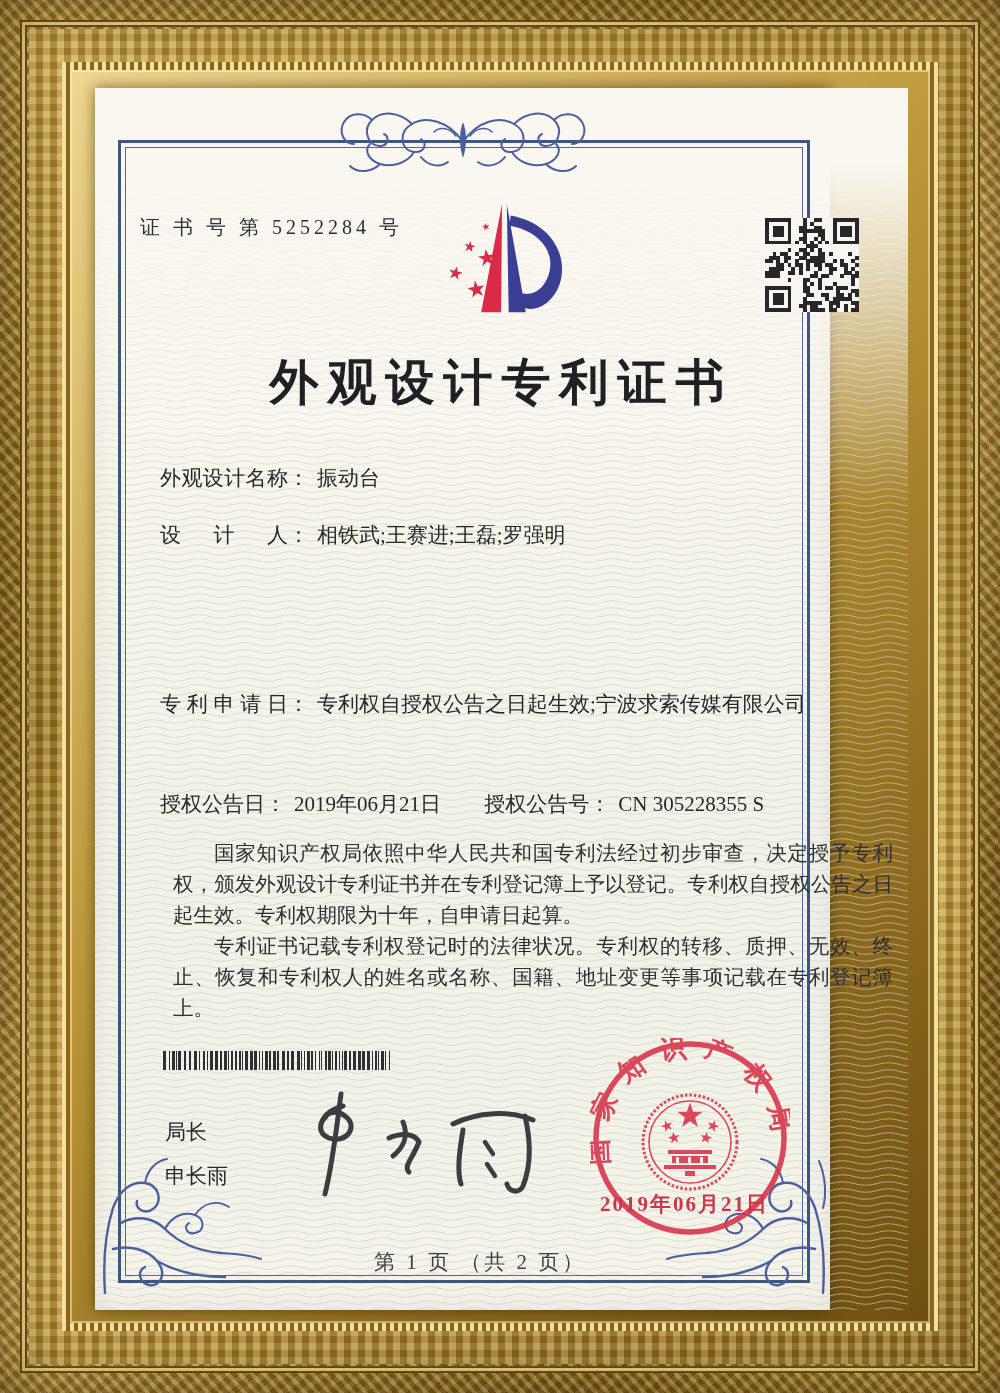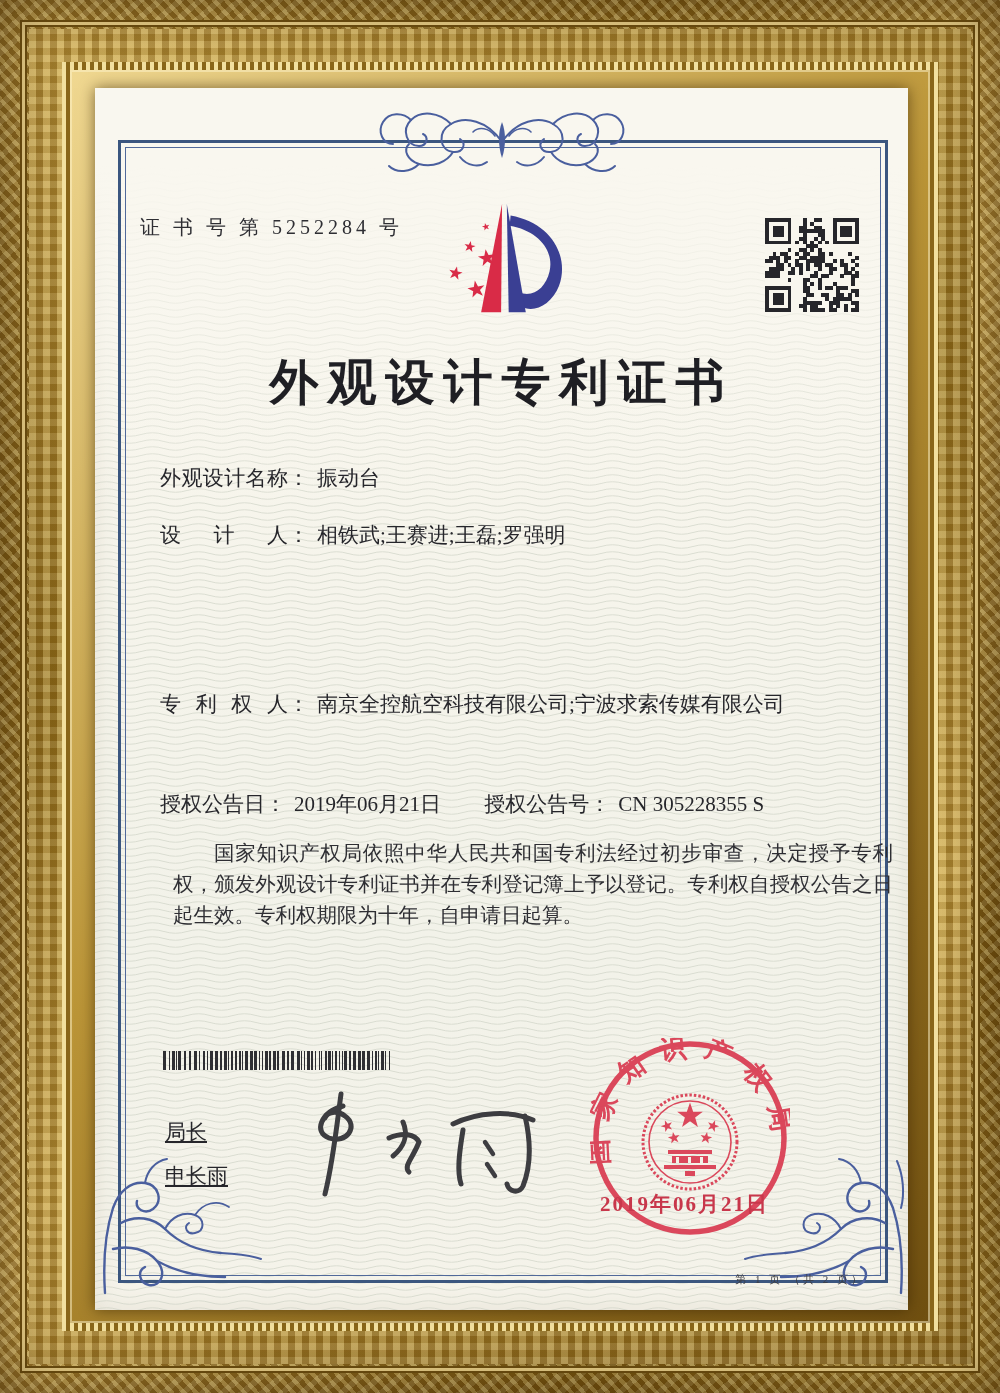"证 书 号 第 5252284" .paper { width: 813px -> 735px }
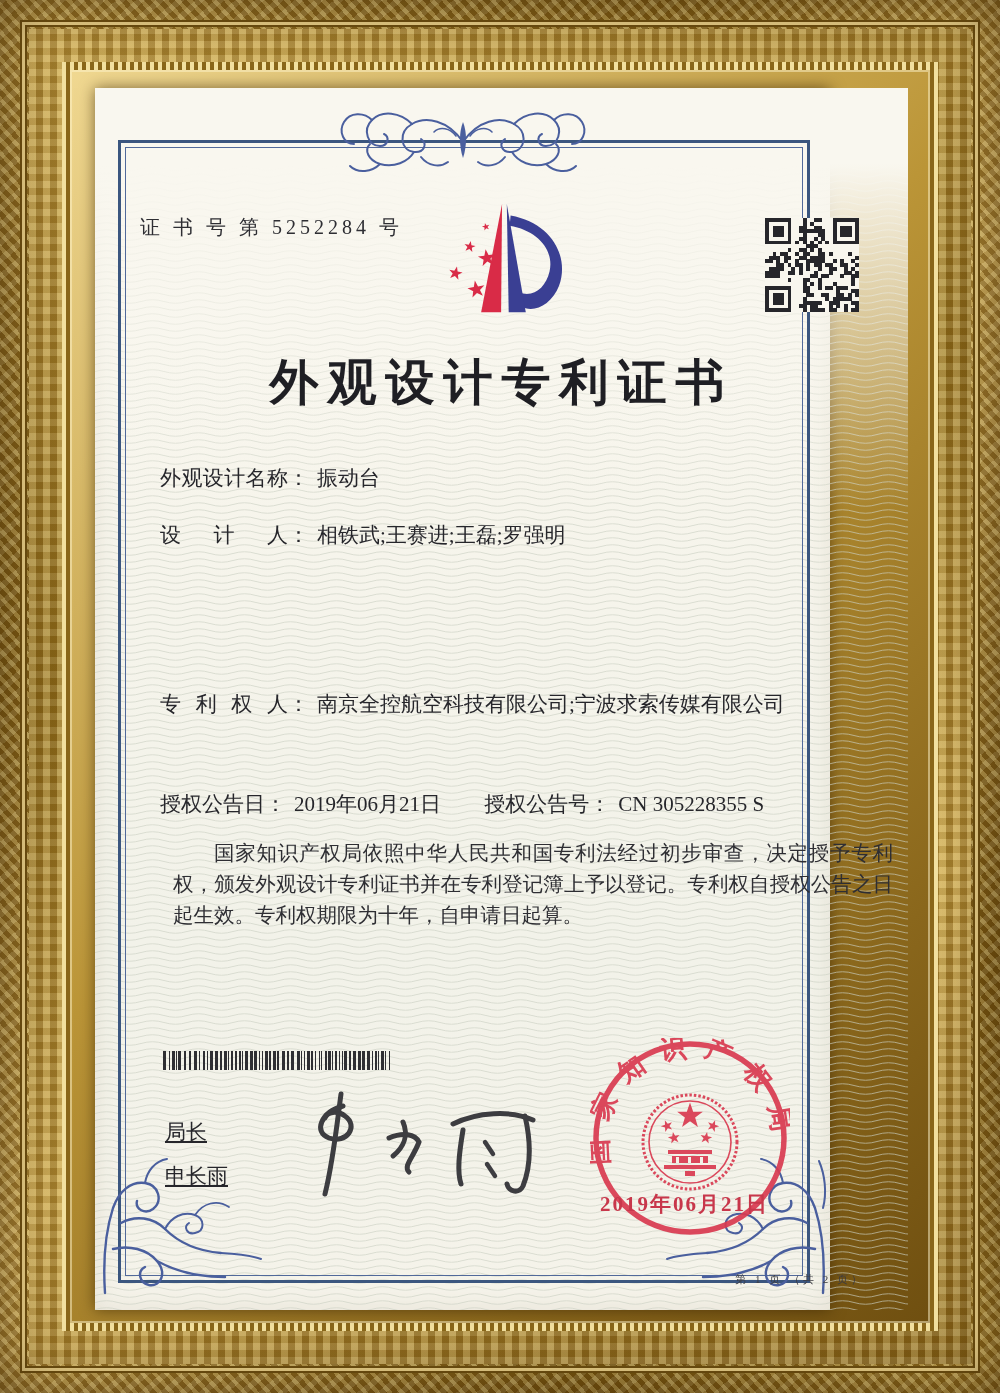"专利权人" span.flabel { text: 权人 -> 申请日 }
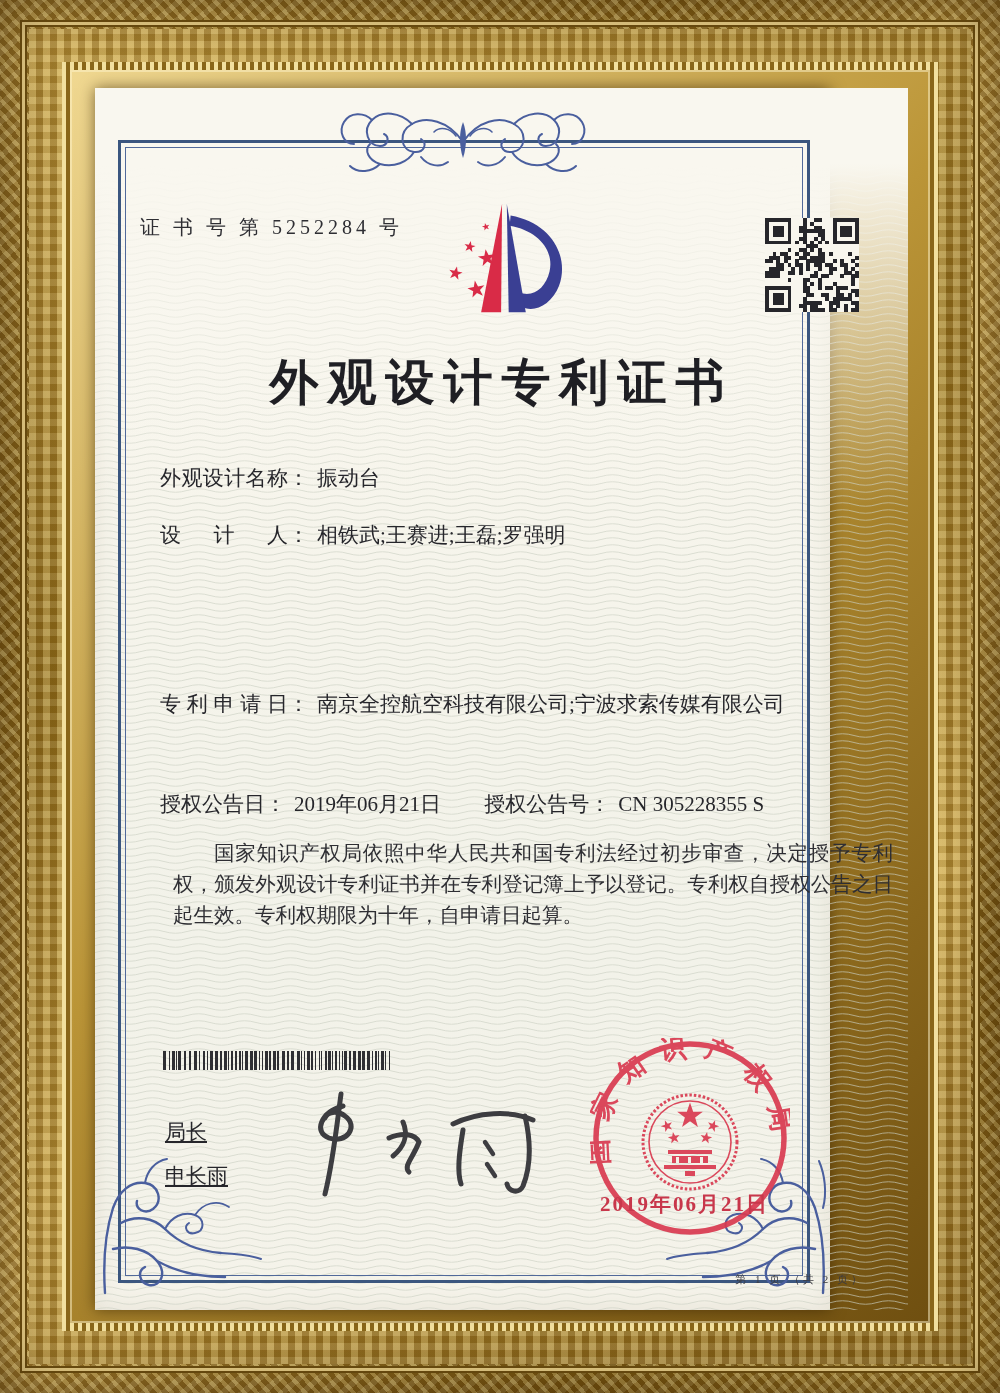"南京全控航空科技有限公司;宁波求索传媒有限公司" span.fvalue { text: 南京全控航空科技有限公司 -> 专利权自授权公告之日起生效 }
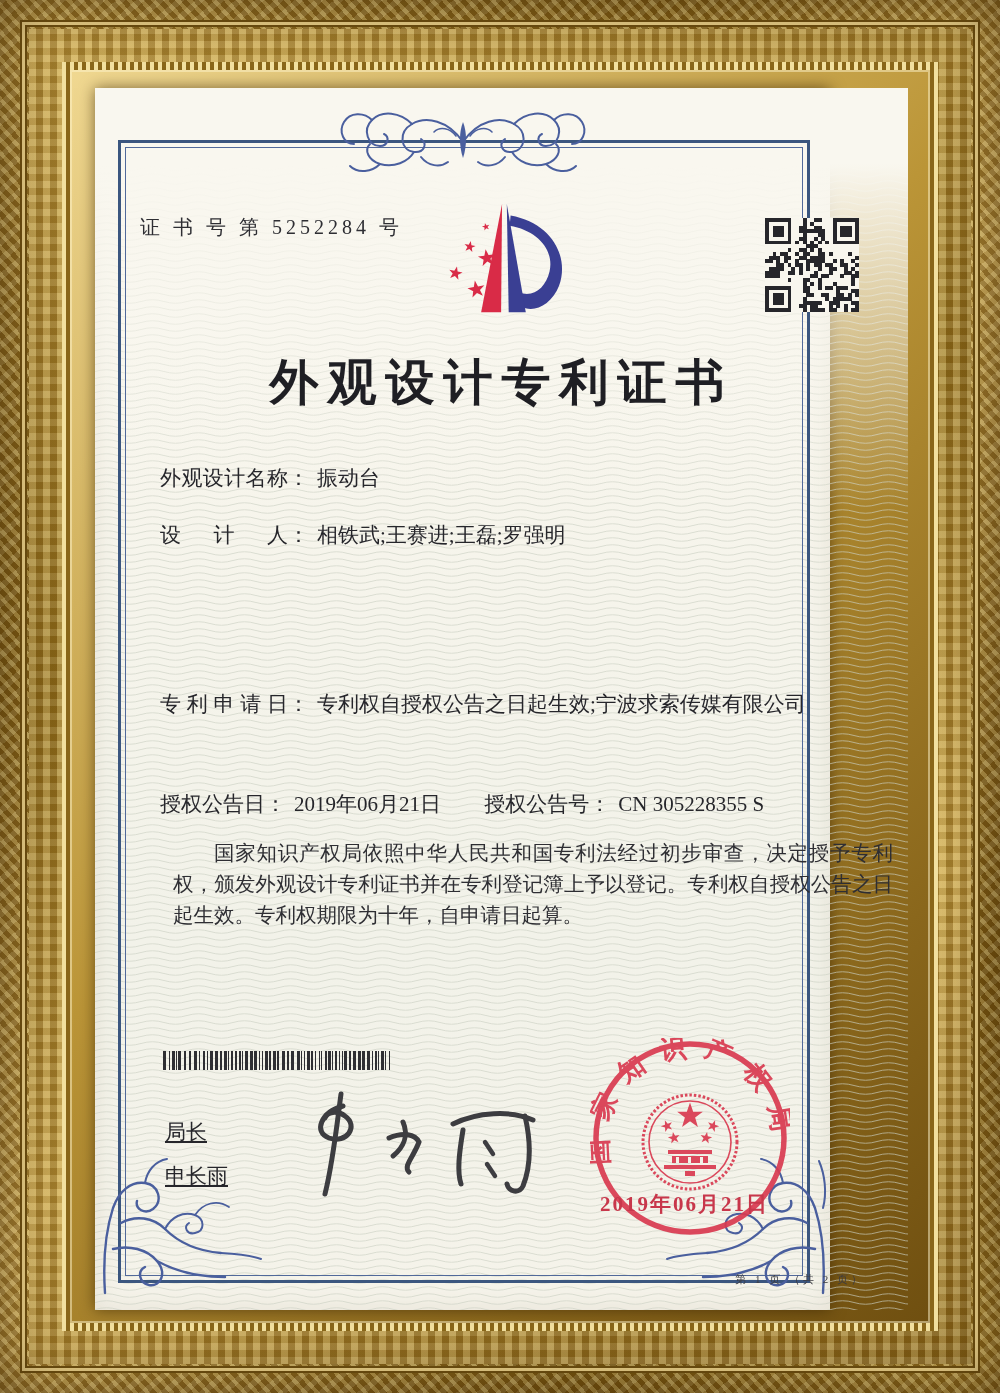"专利证书记载专利权登记时的法律状况。专利权的转移、质押、无效、终止、恢复和专利权" p { html: none -> <p>专利证书记载专利权登记时的法律状况。专利权的转移、质押、无效、终止、恢复和专利权人的姓名或名称、国籍、地址变更等事项记载在专利登记簿上。</p> }
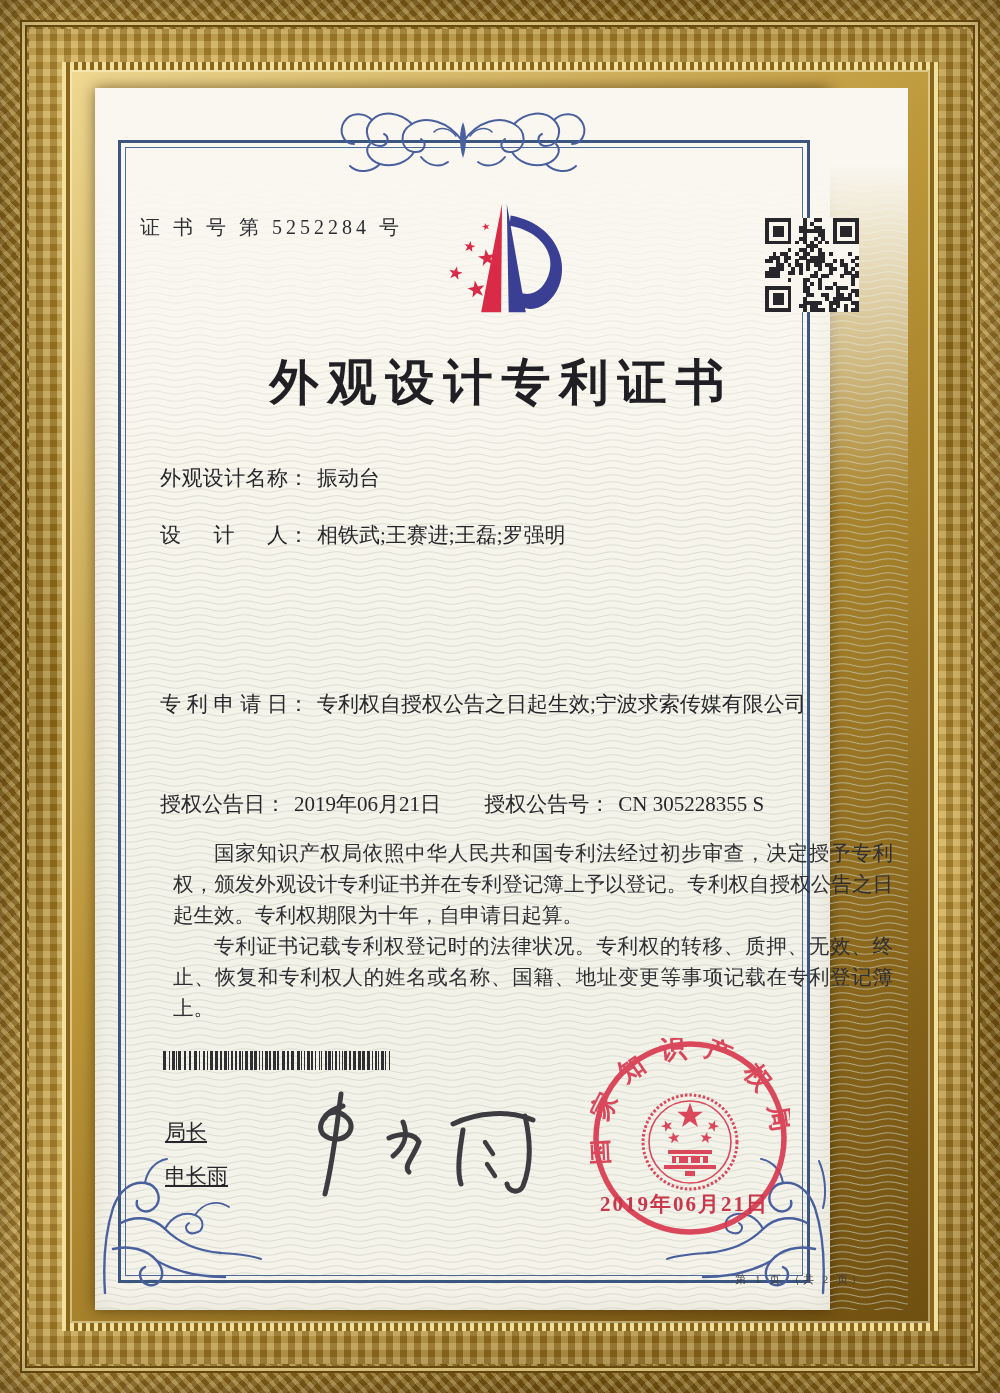"局长" .director div { text-decoration: underline -> none }
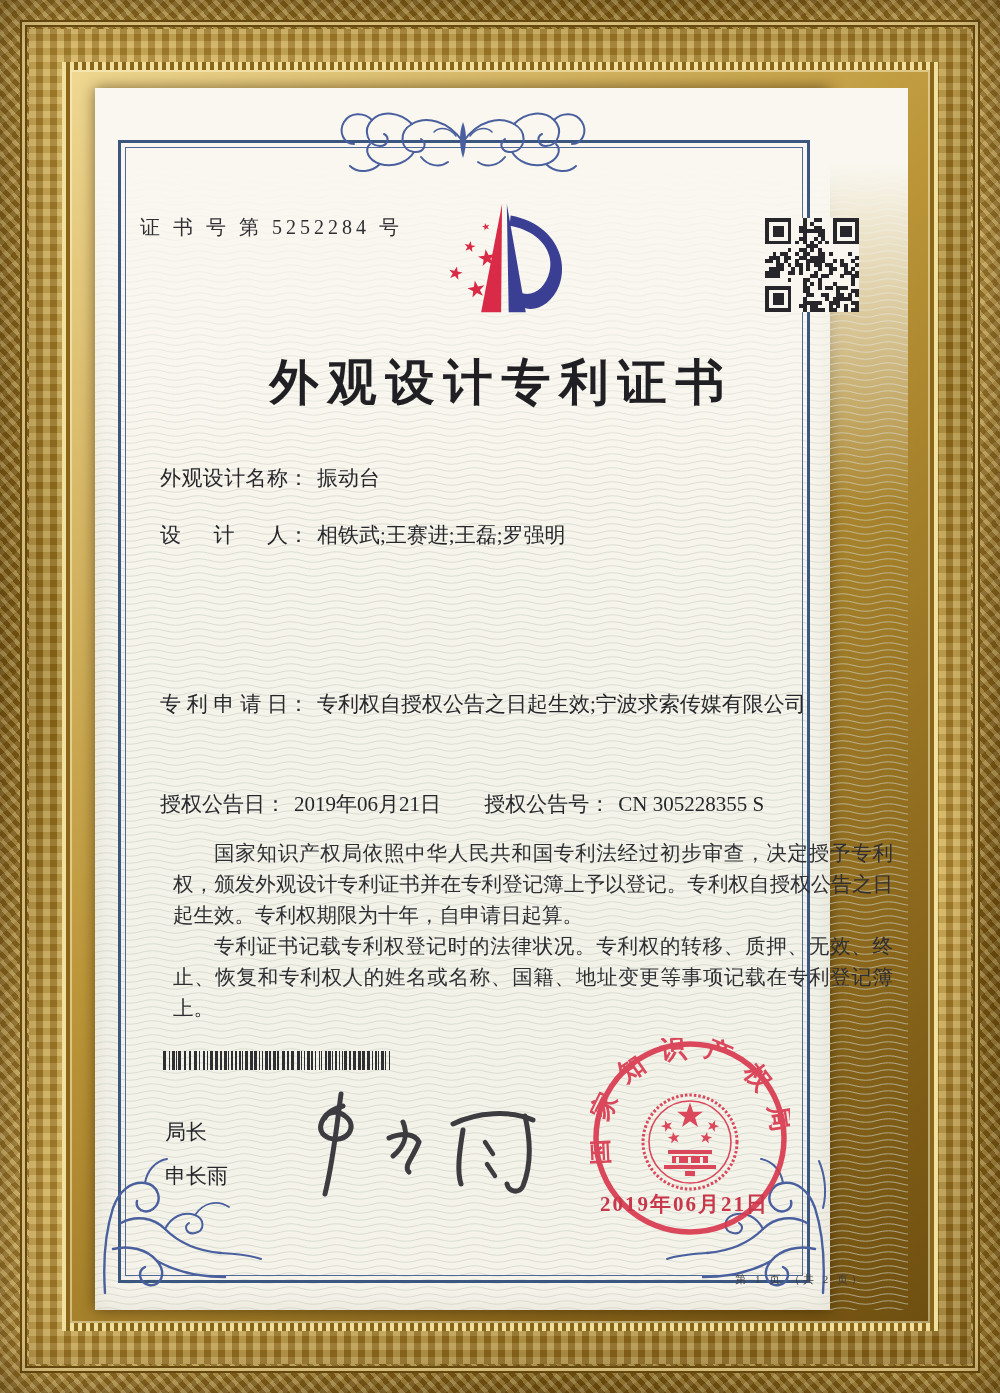"第 1 页 （共 2" .footer-page { font-size: 11px -> 21px; text-align: right -> center; top: 1184px -> 1160px }
